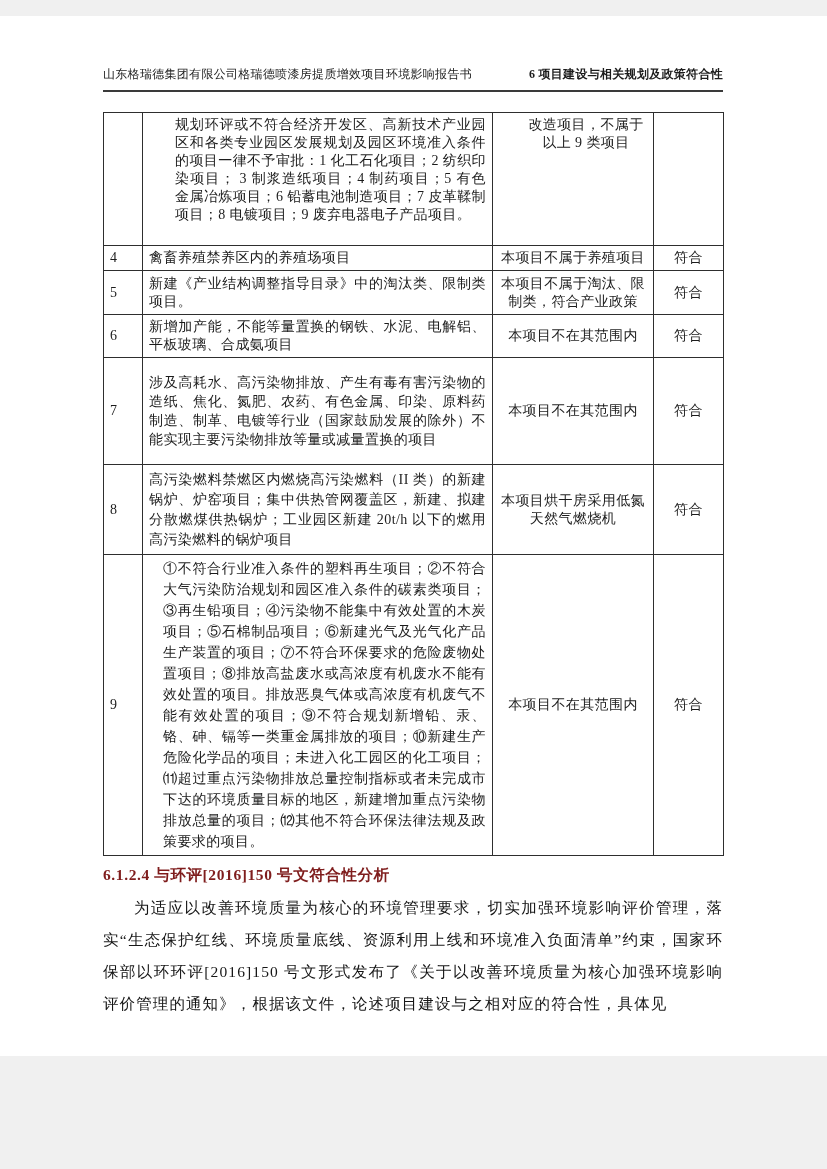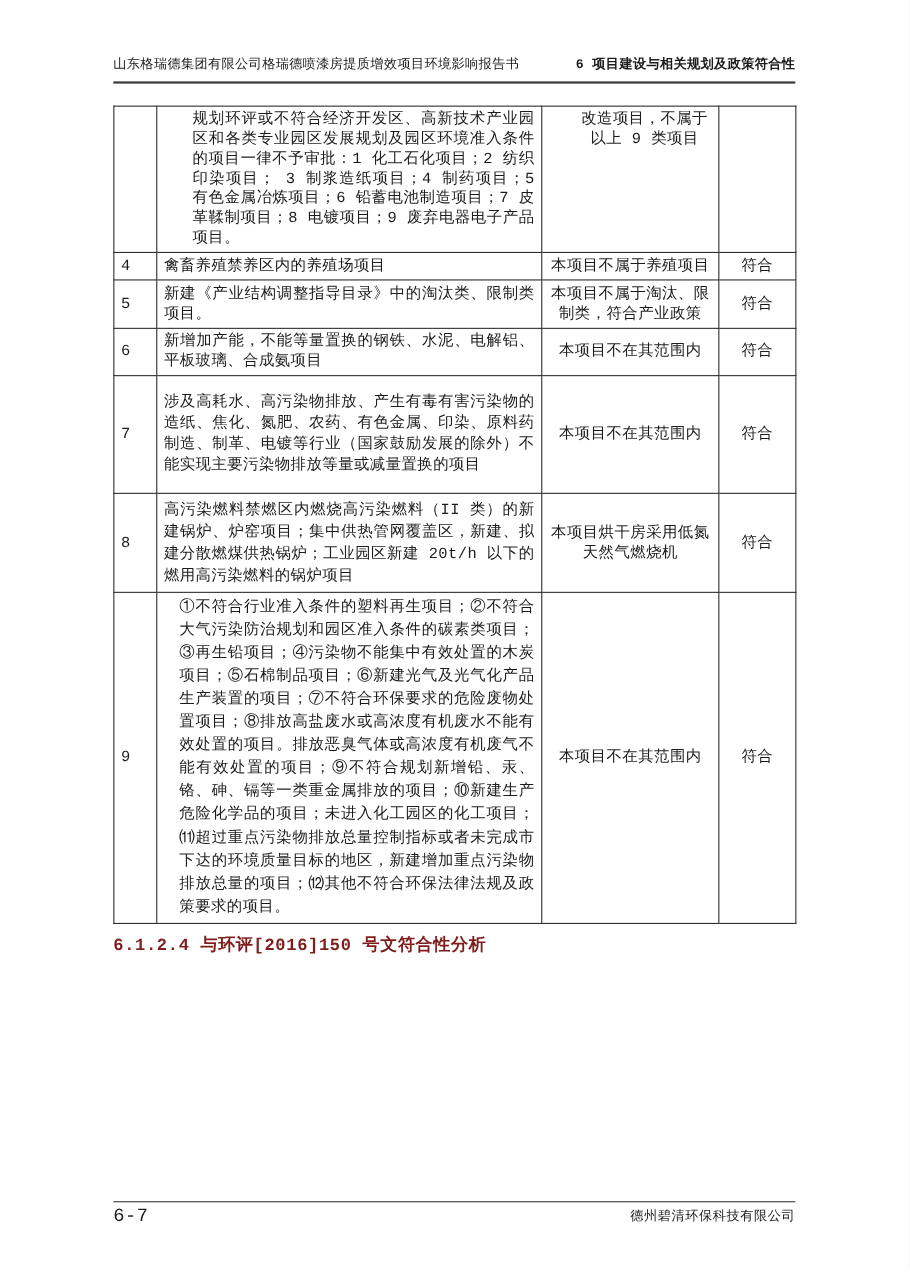"山东格瑞德集团有限公司格瑞德喷漆房提质增效项目环境影响报告书" .page { font-family: Liberation Mono, monospace -> Liberation Serif, serif; height: 1169px -> 1040px; margin: 0 auto -> 16px auto }
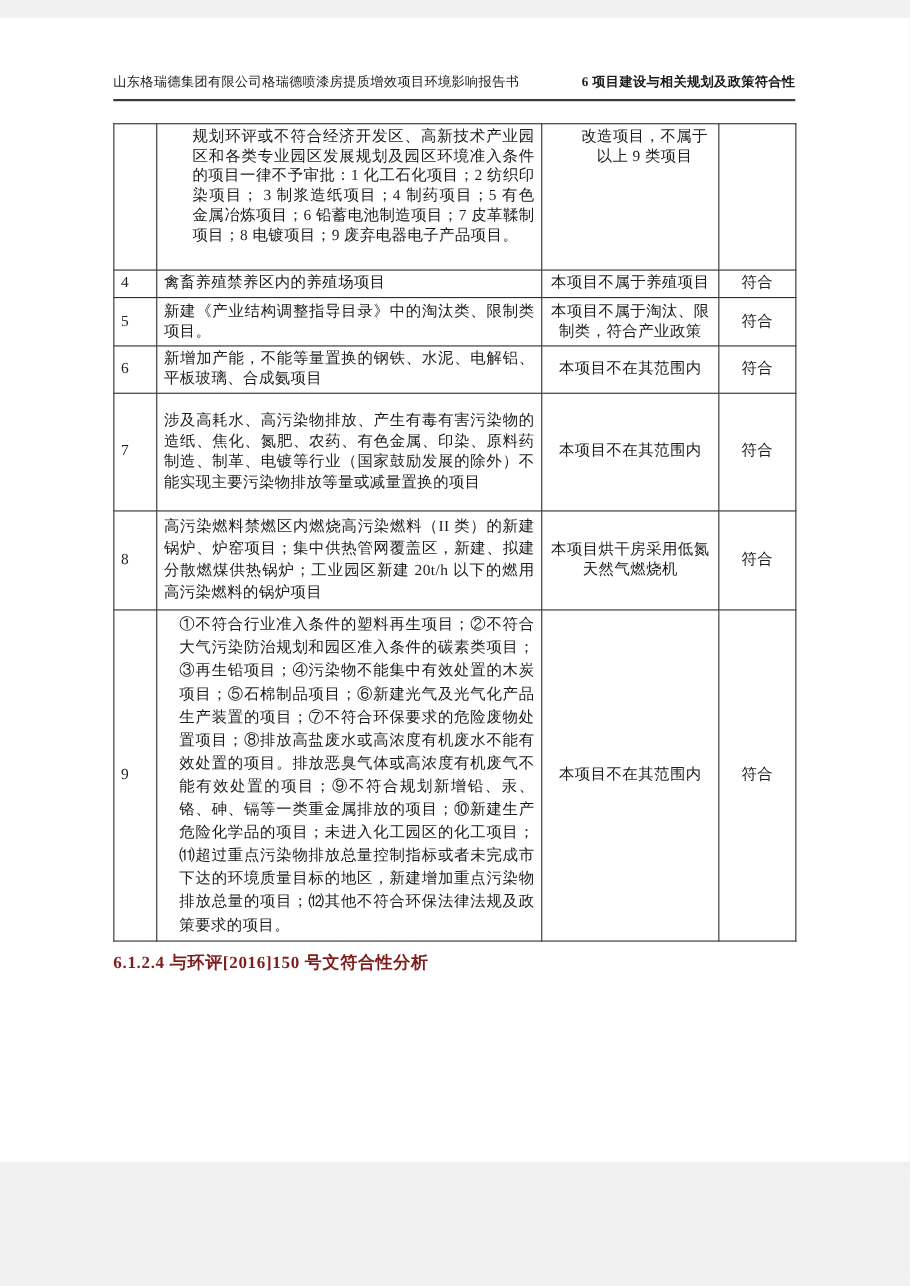"为适应以改善环境质量为核心的环境管理要求，切实加强环境影响评价管理，落实“生态保" p.para { html: none -> <p>为适应以改善环境质量为核心的环境管理要求，切实加强环境影响评价管理，落实“生态保护红线、环境质量底线、资源利用上线和环境准入负面清单”约束，国家环保部以环环评[2016]150 号文形式发布了《关于以改善环境质量为核心加强环境影响评价管理的通知》，根据该文件，论述项目建设与之相对应的符合性，具体见</p> }
